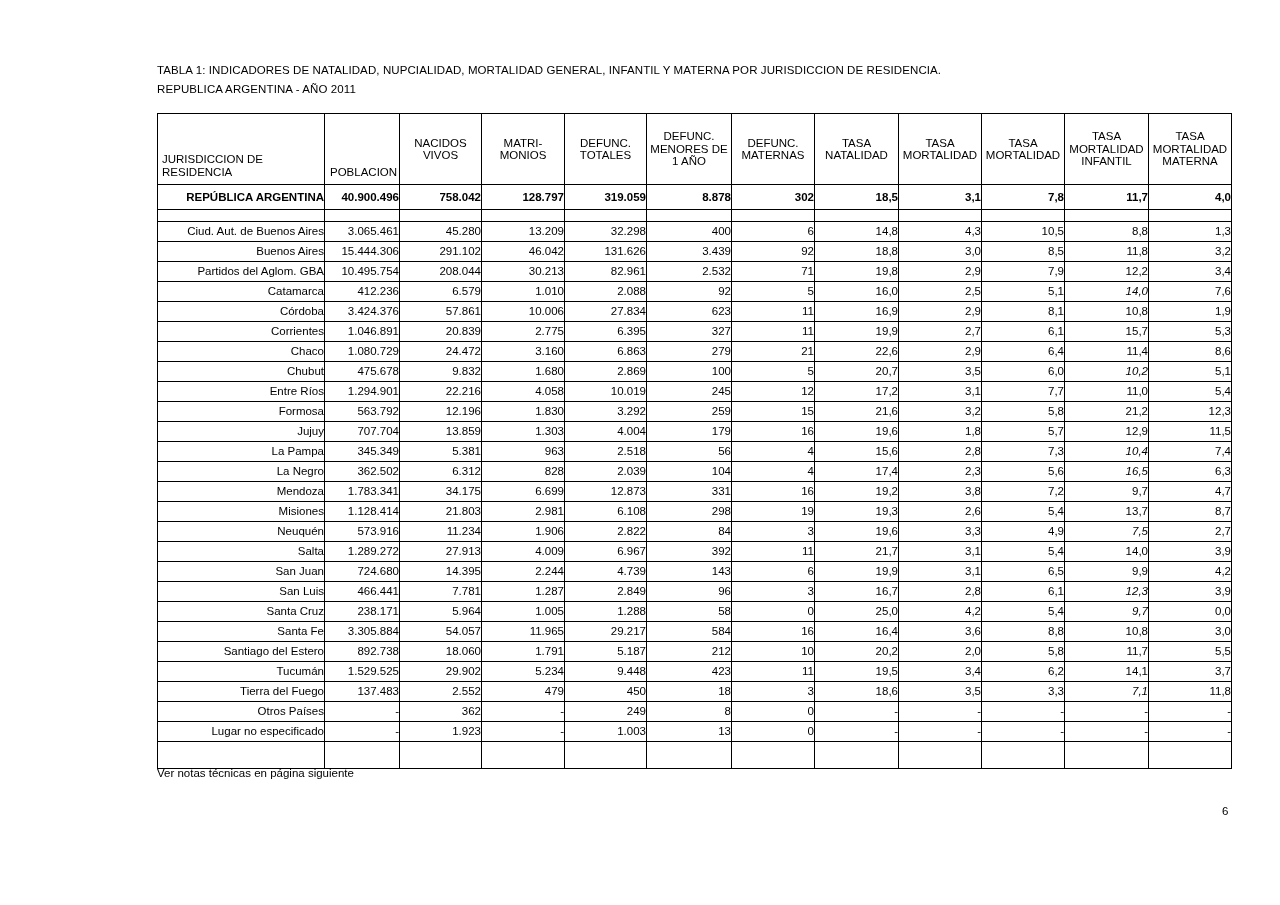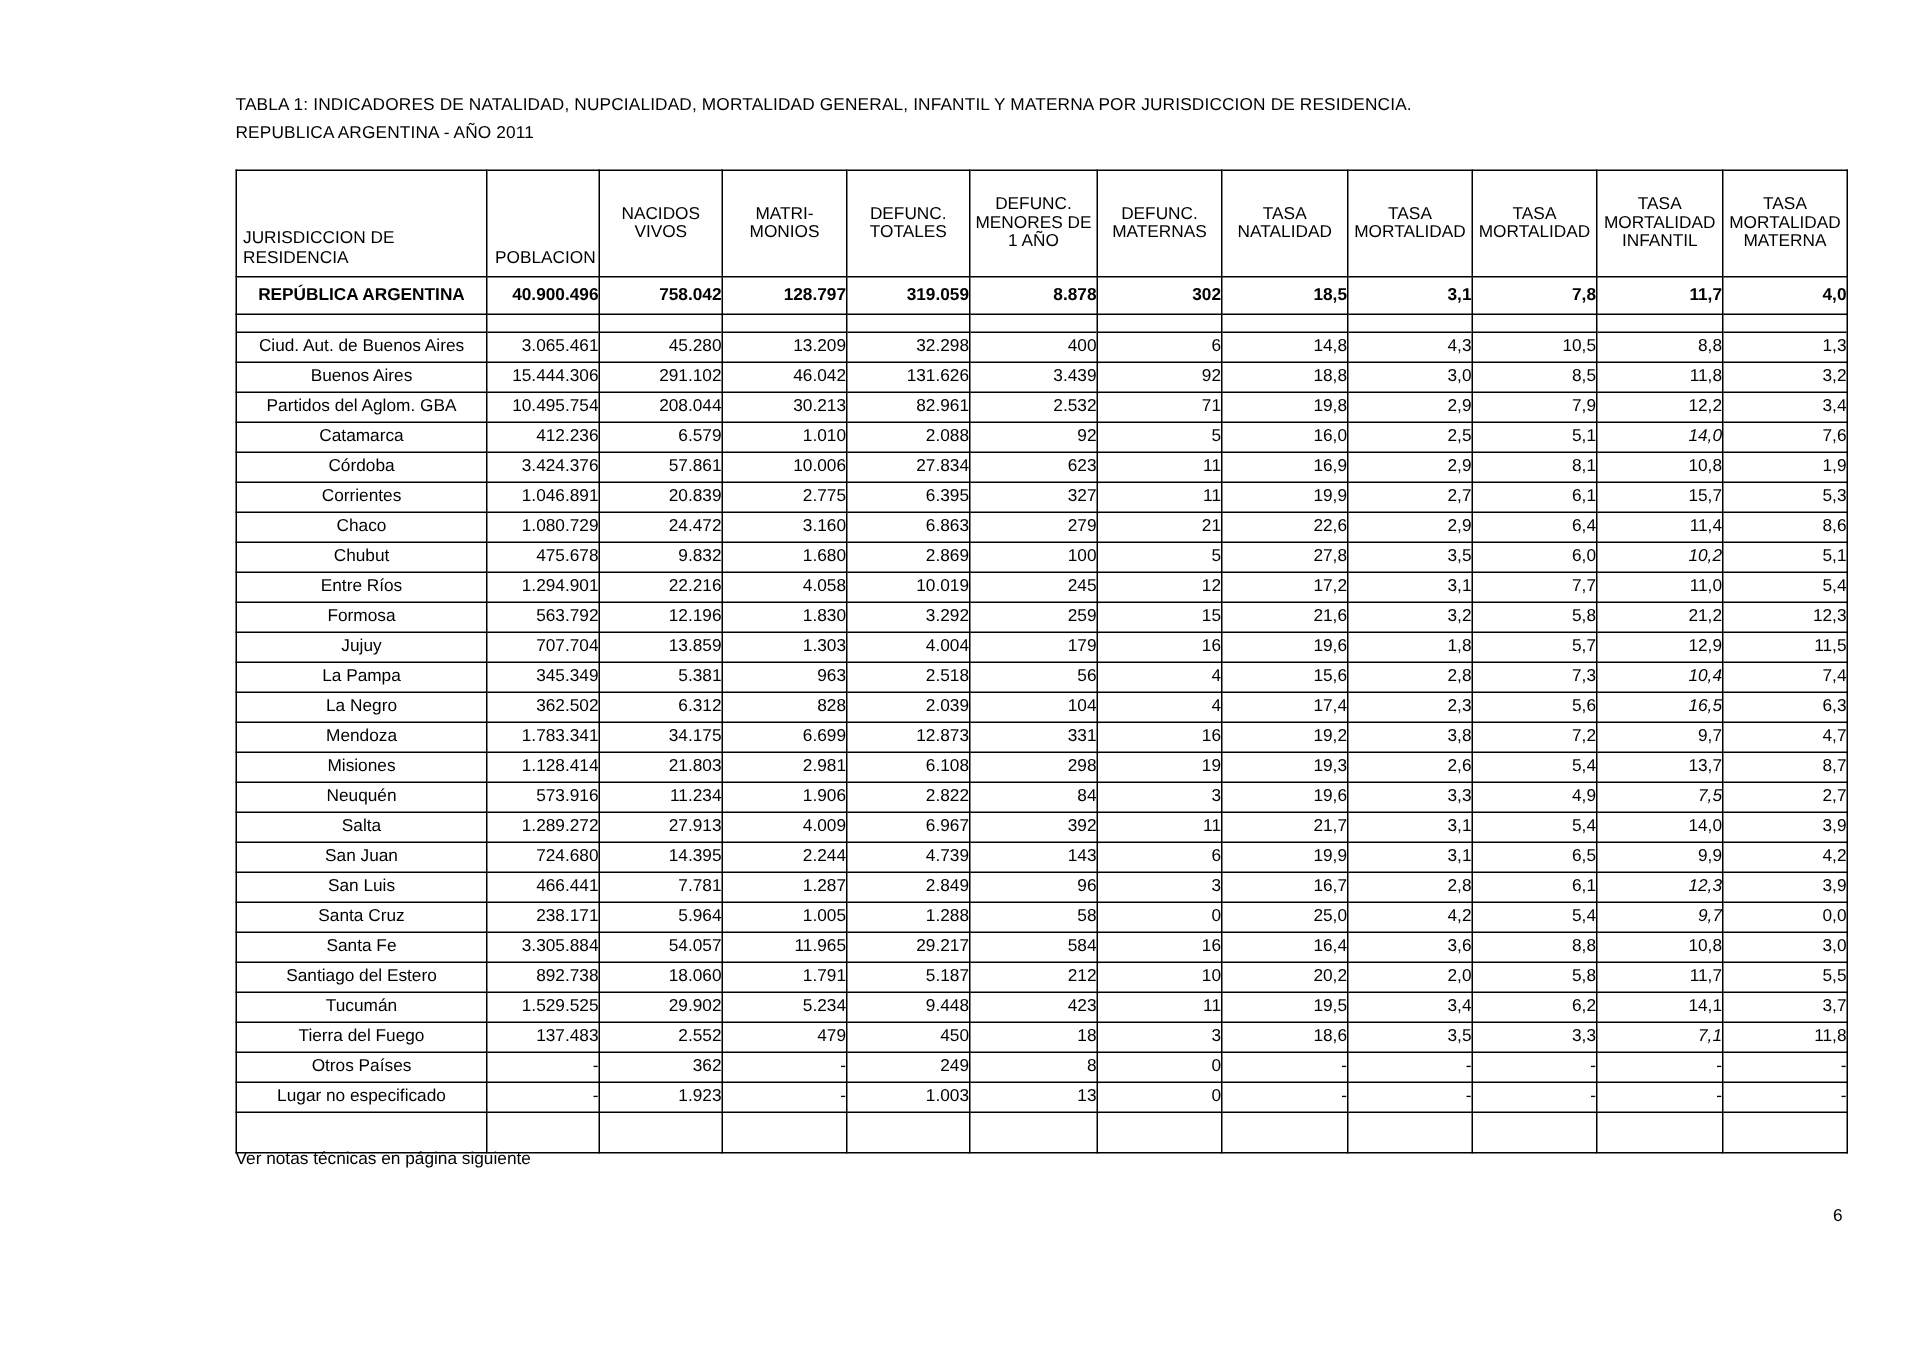"REPÚBLICA ARGENTINA" td.label { text-align: center -> right }
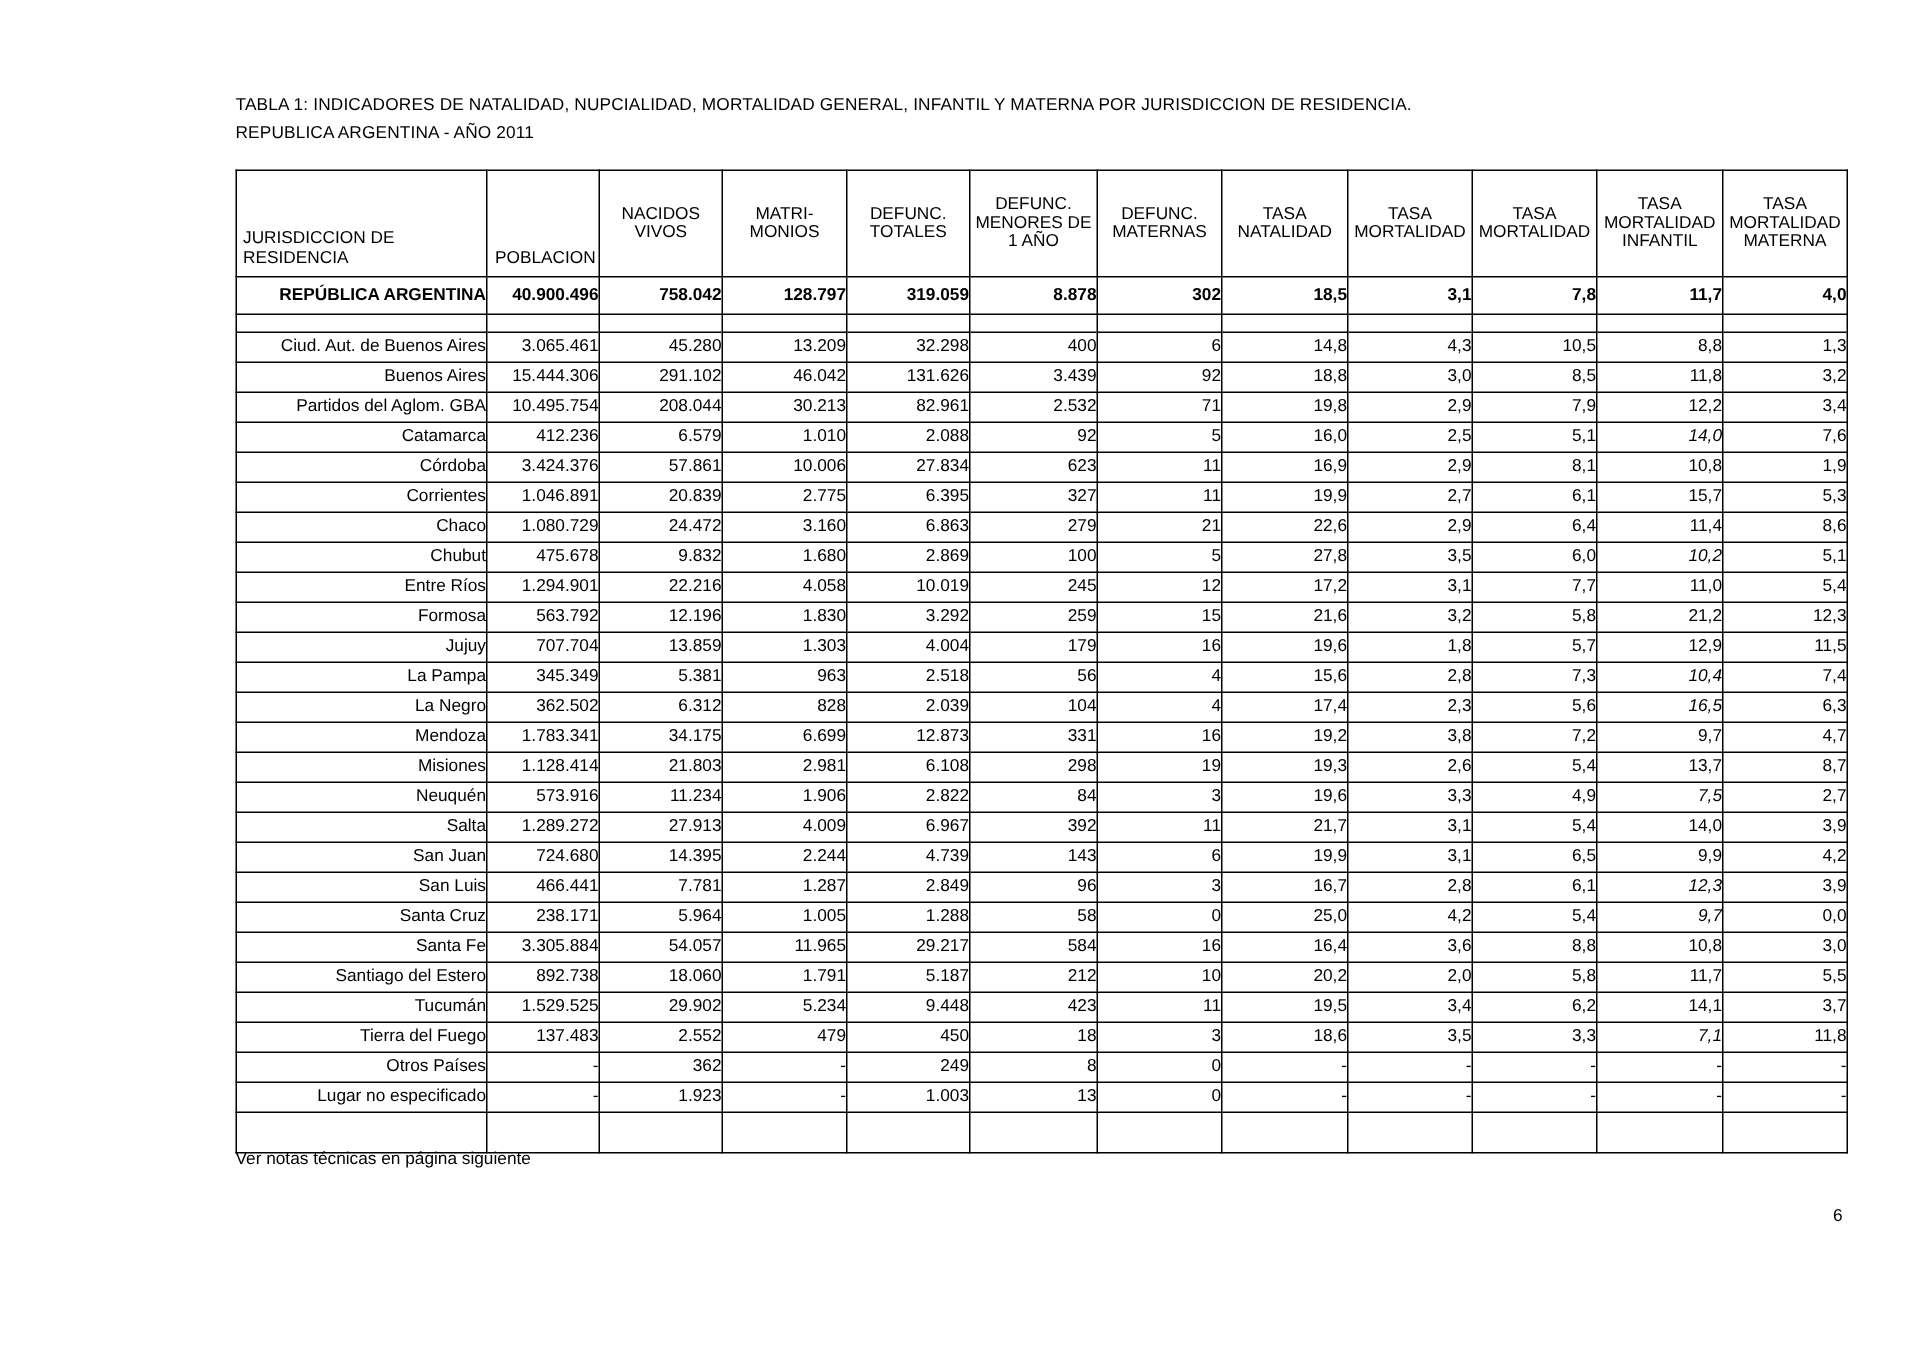"27,8" td.num { text: 27,8 -> 20,7 }
